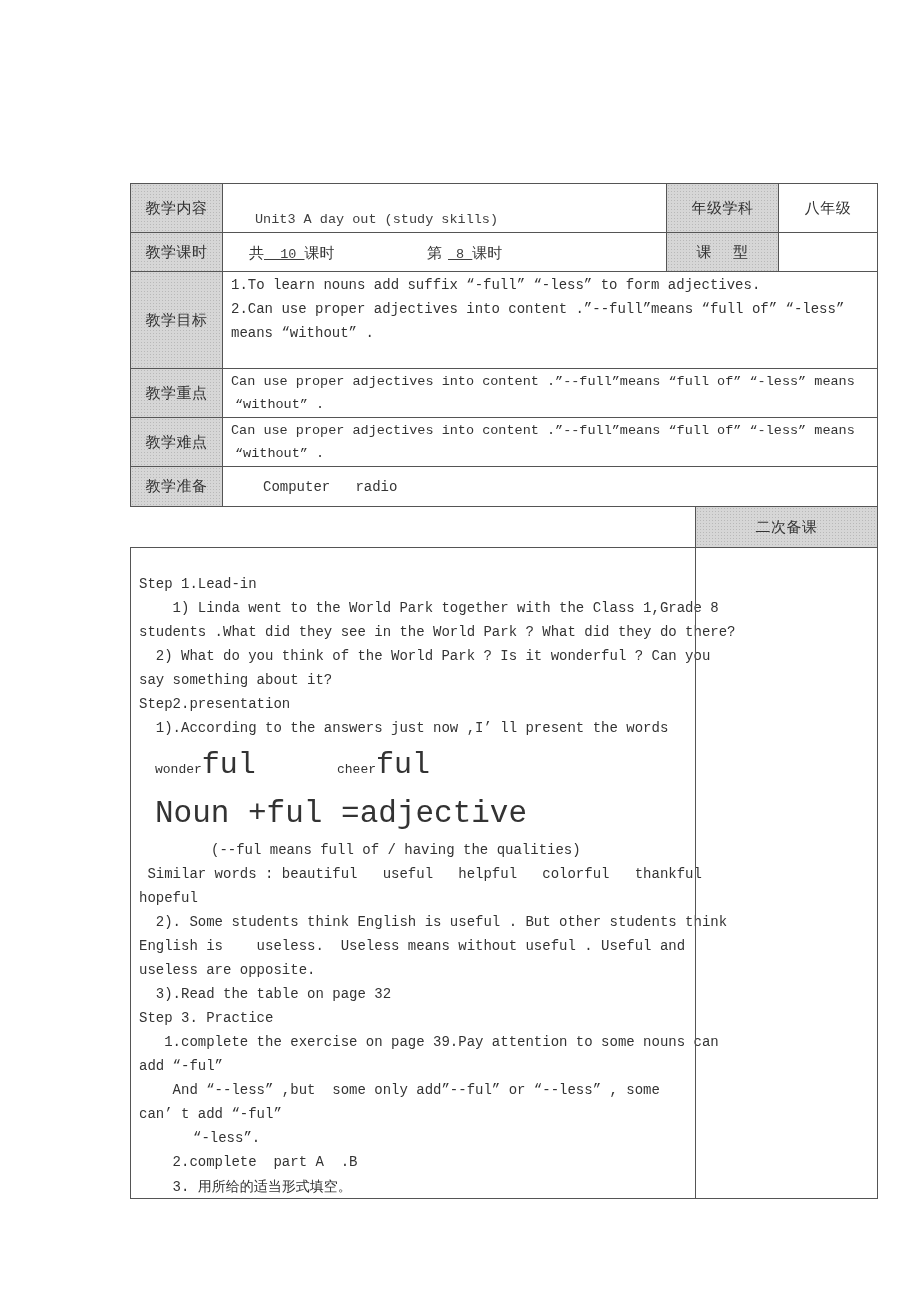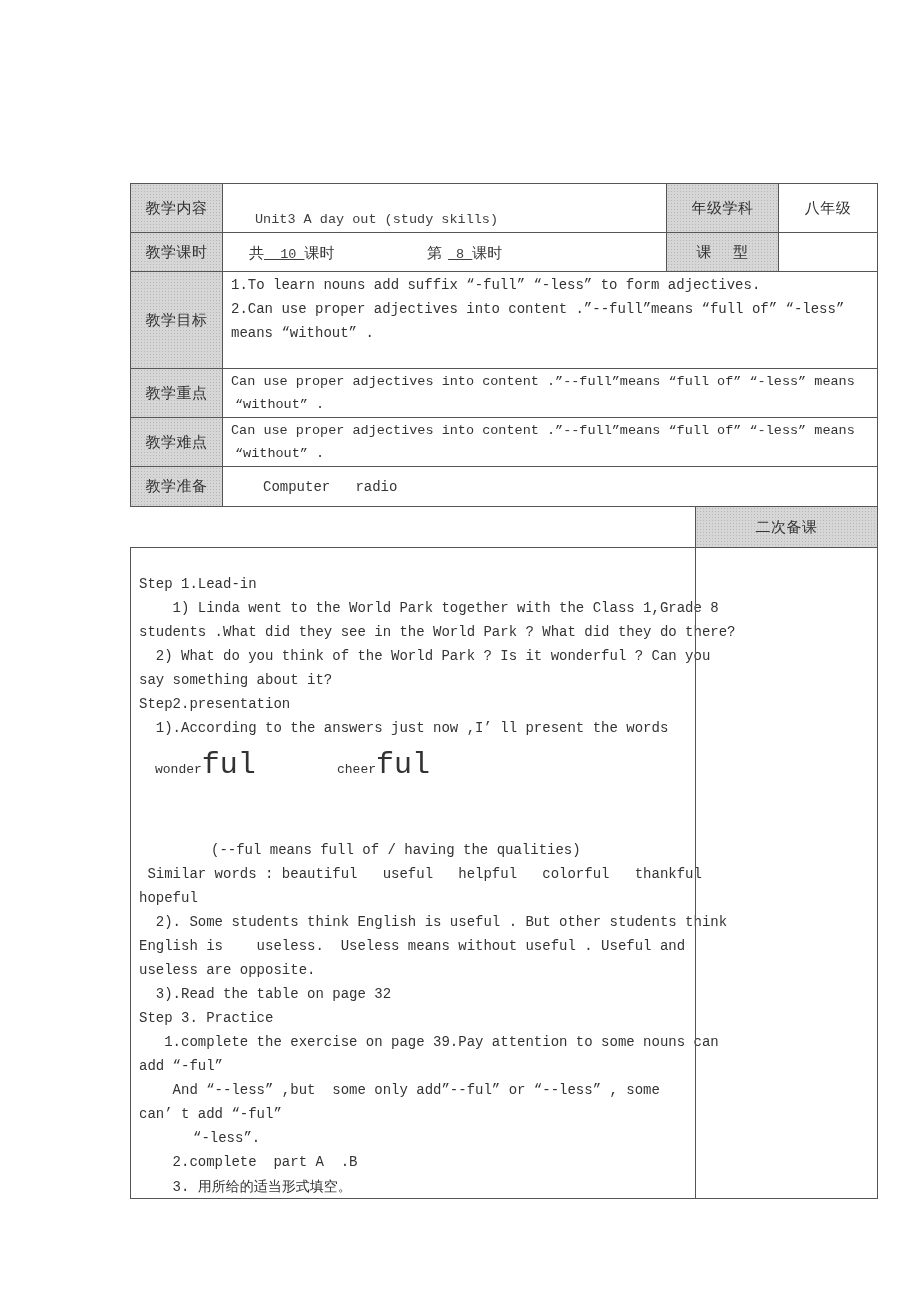"Noun +ful =adjective" div.txt { html: none -> <div>Noun +ful =adjective</div> }
